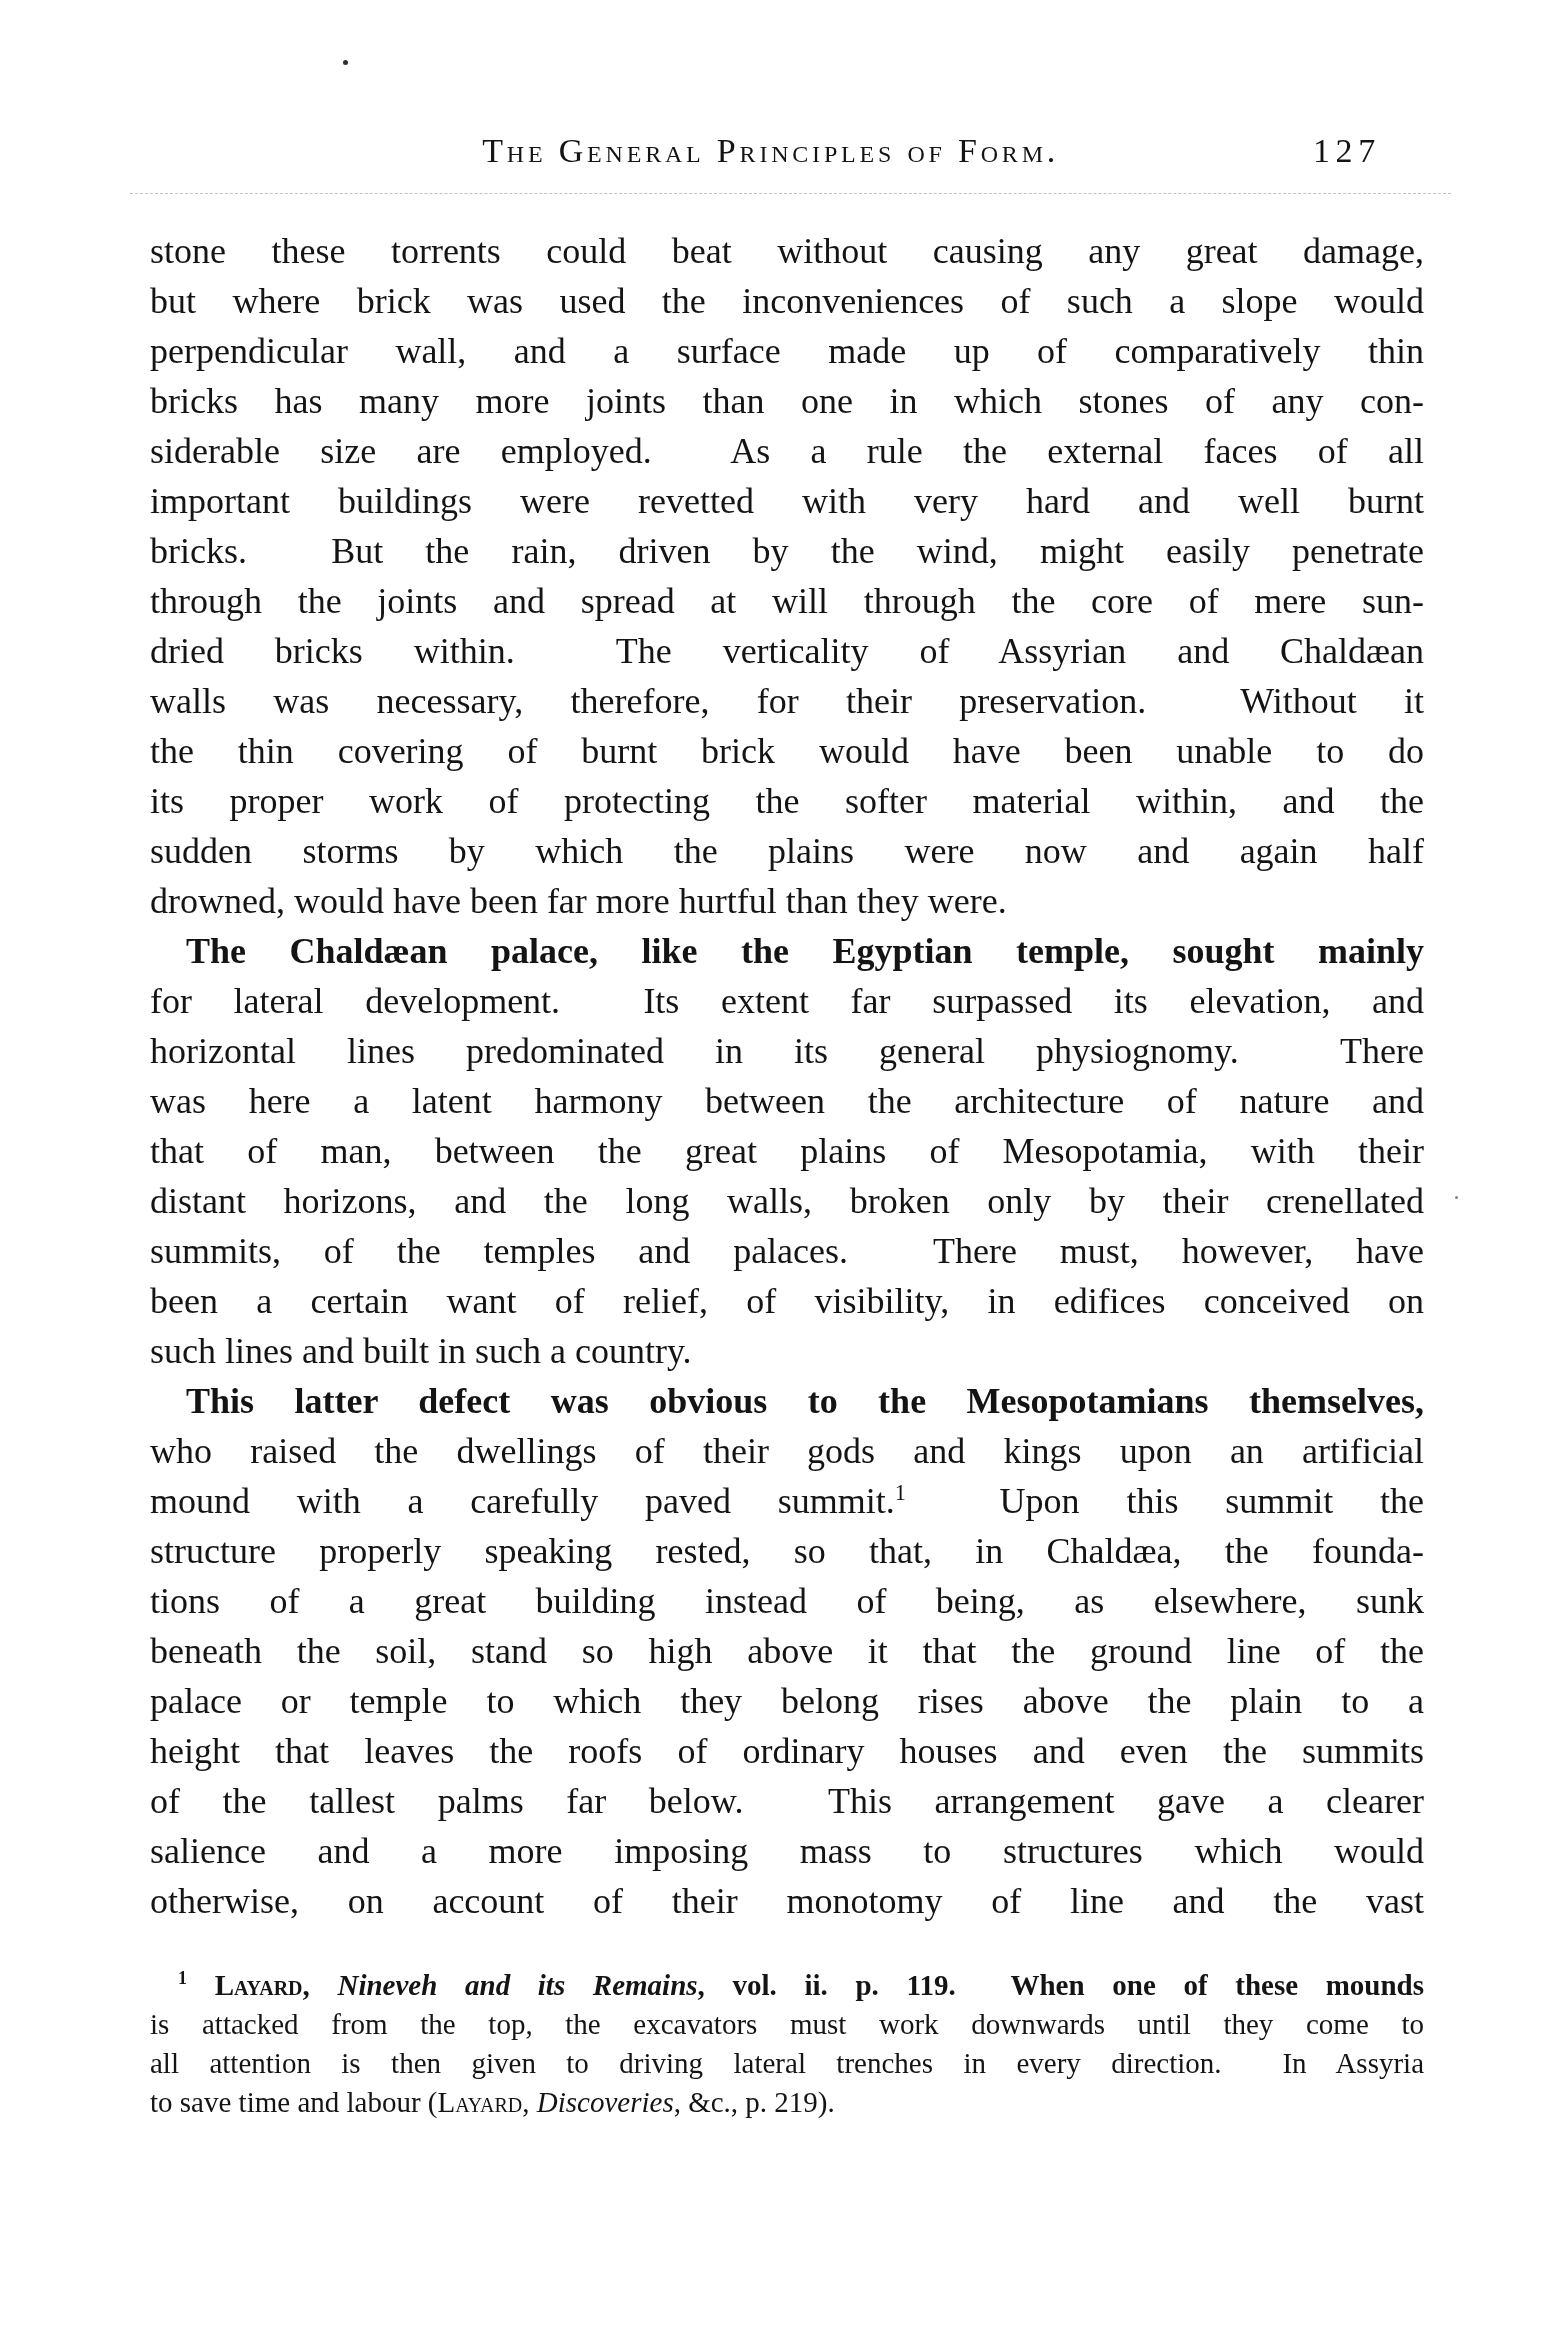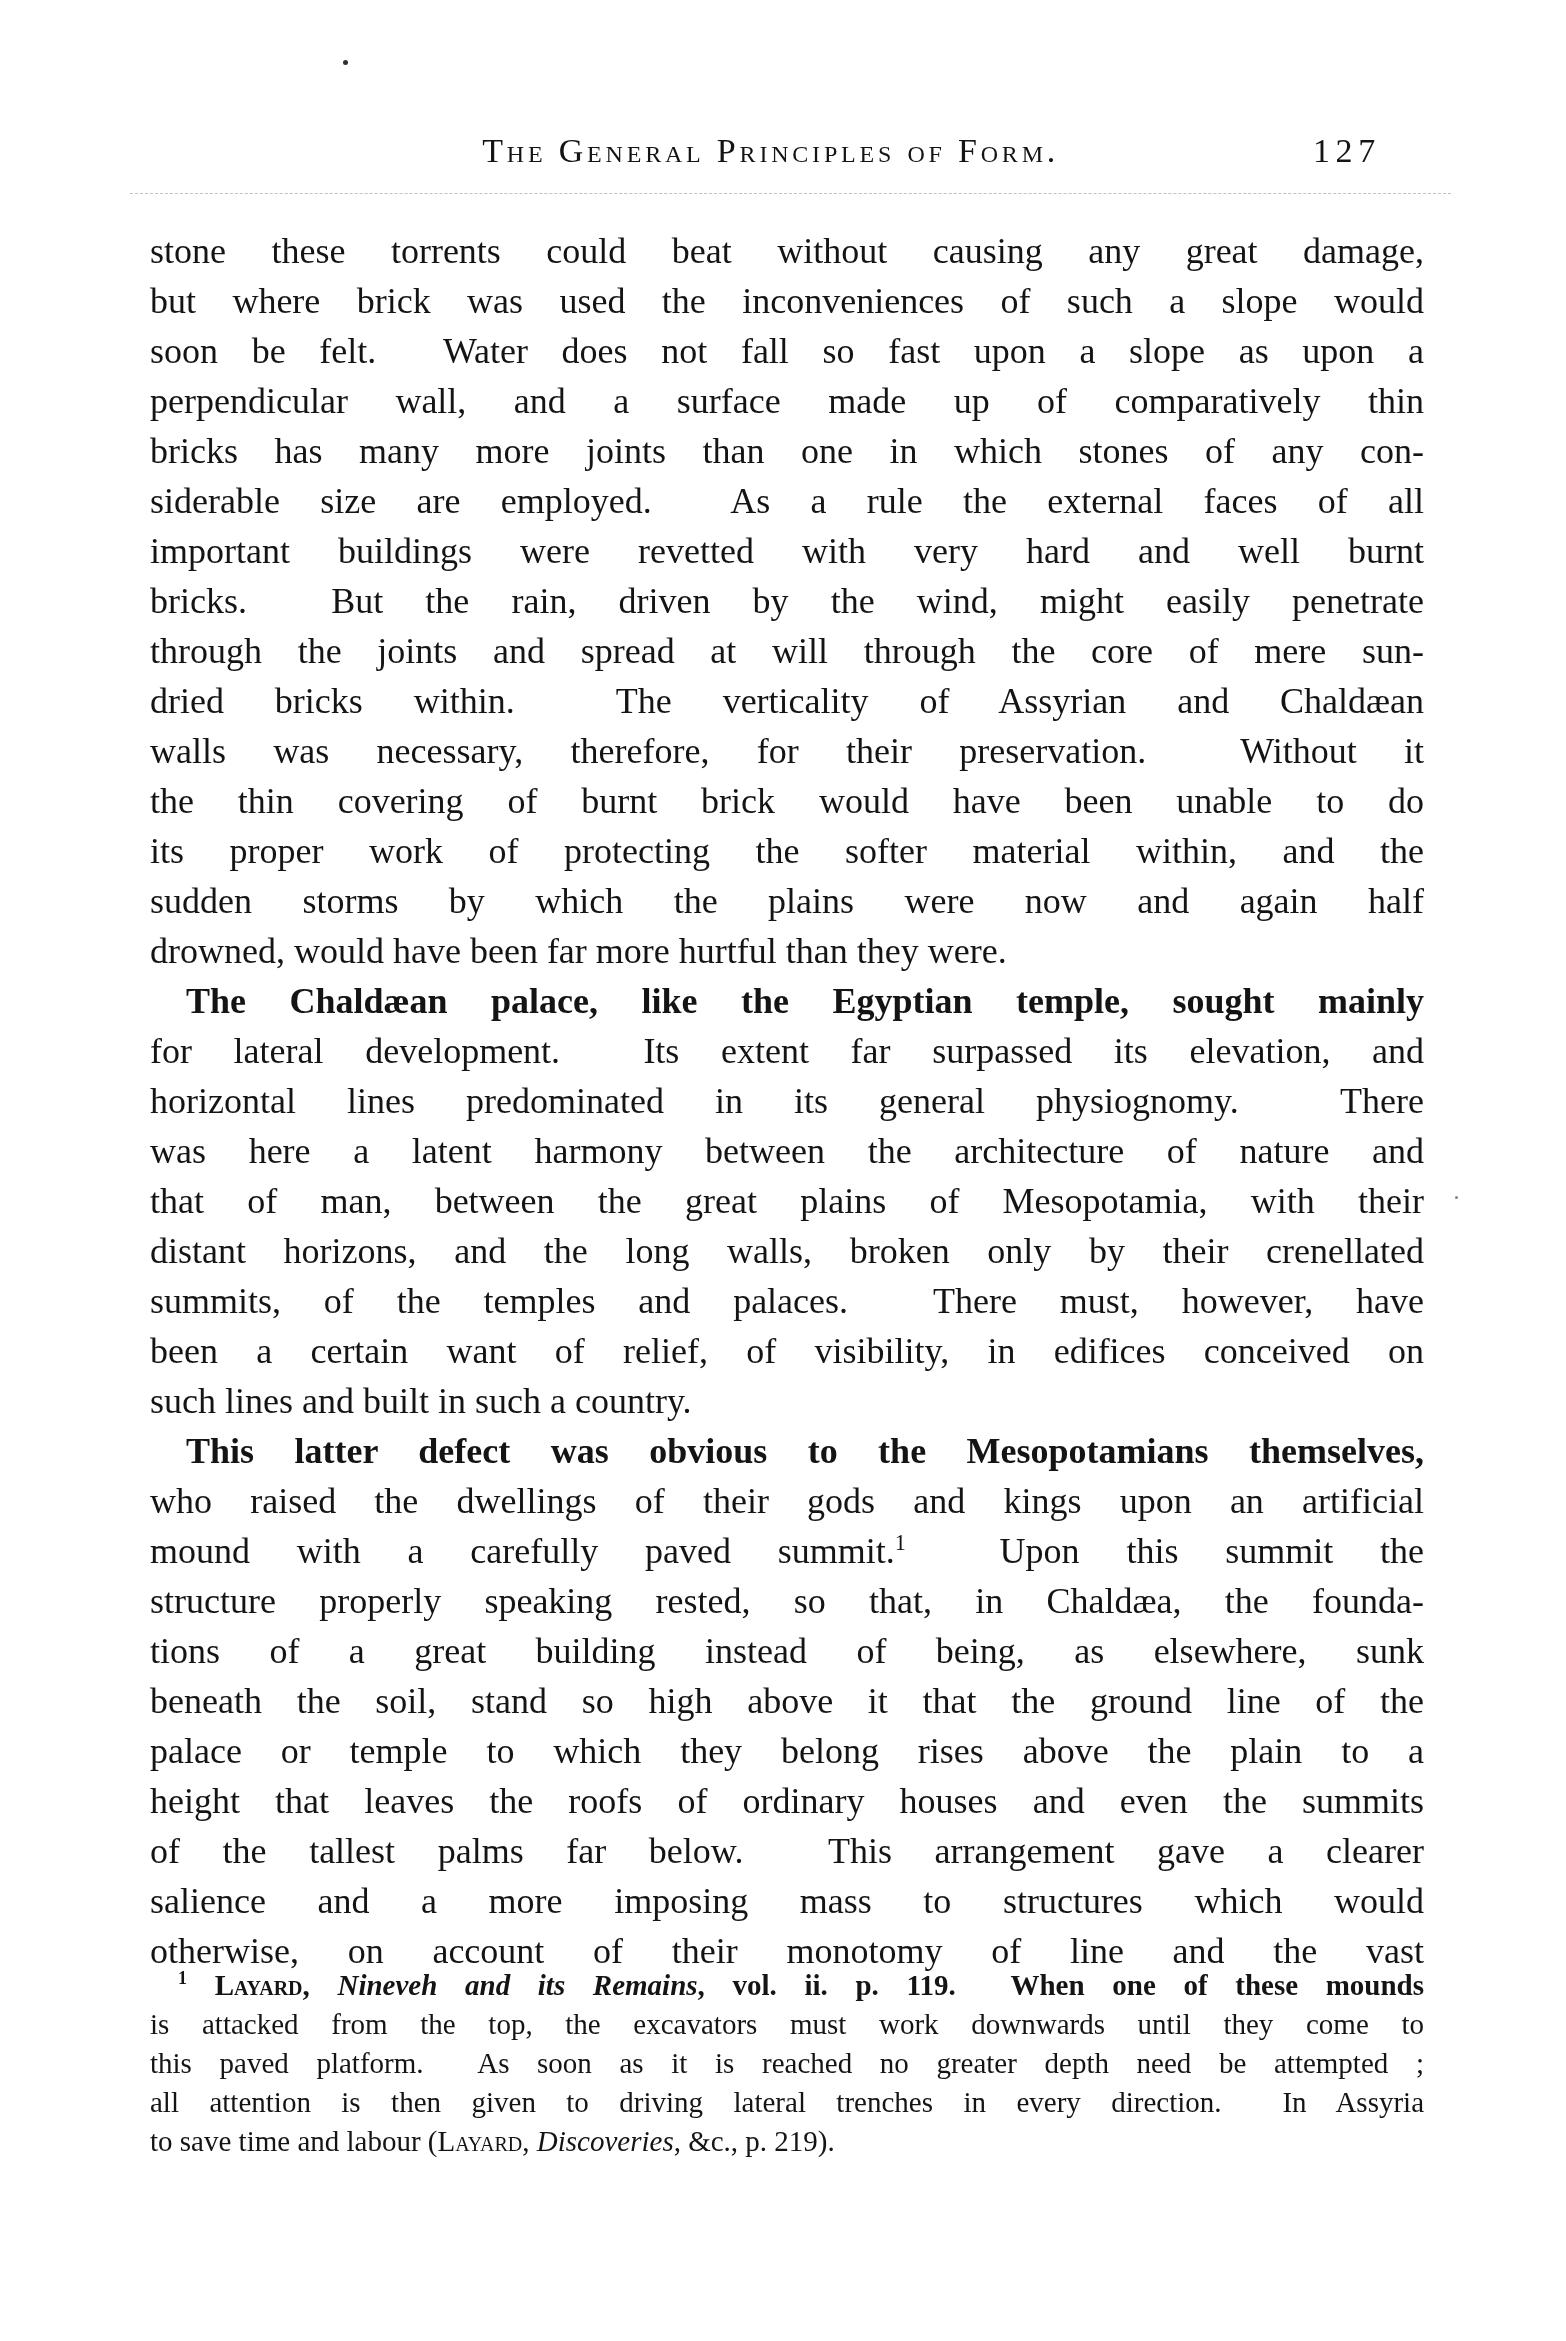"soon be felt. Water does" div.line { html: <div><span>soon be felt.&nbsp; Water does not fall so fast upon a slope as upon a</span></div> -> none }
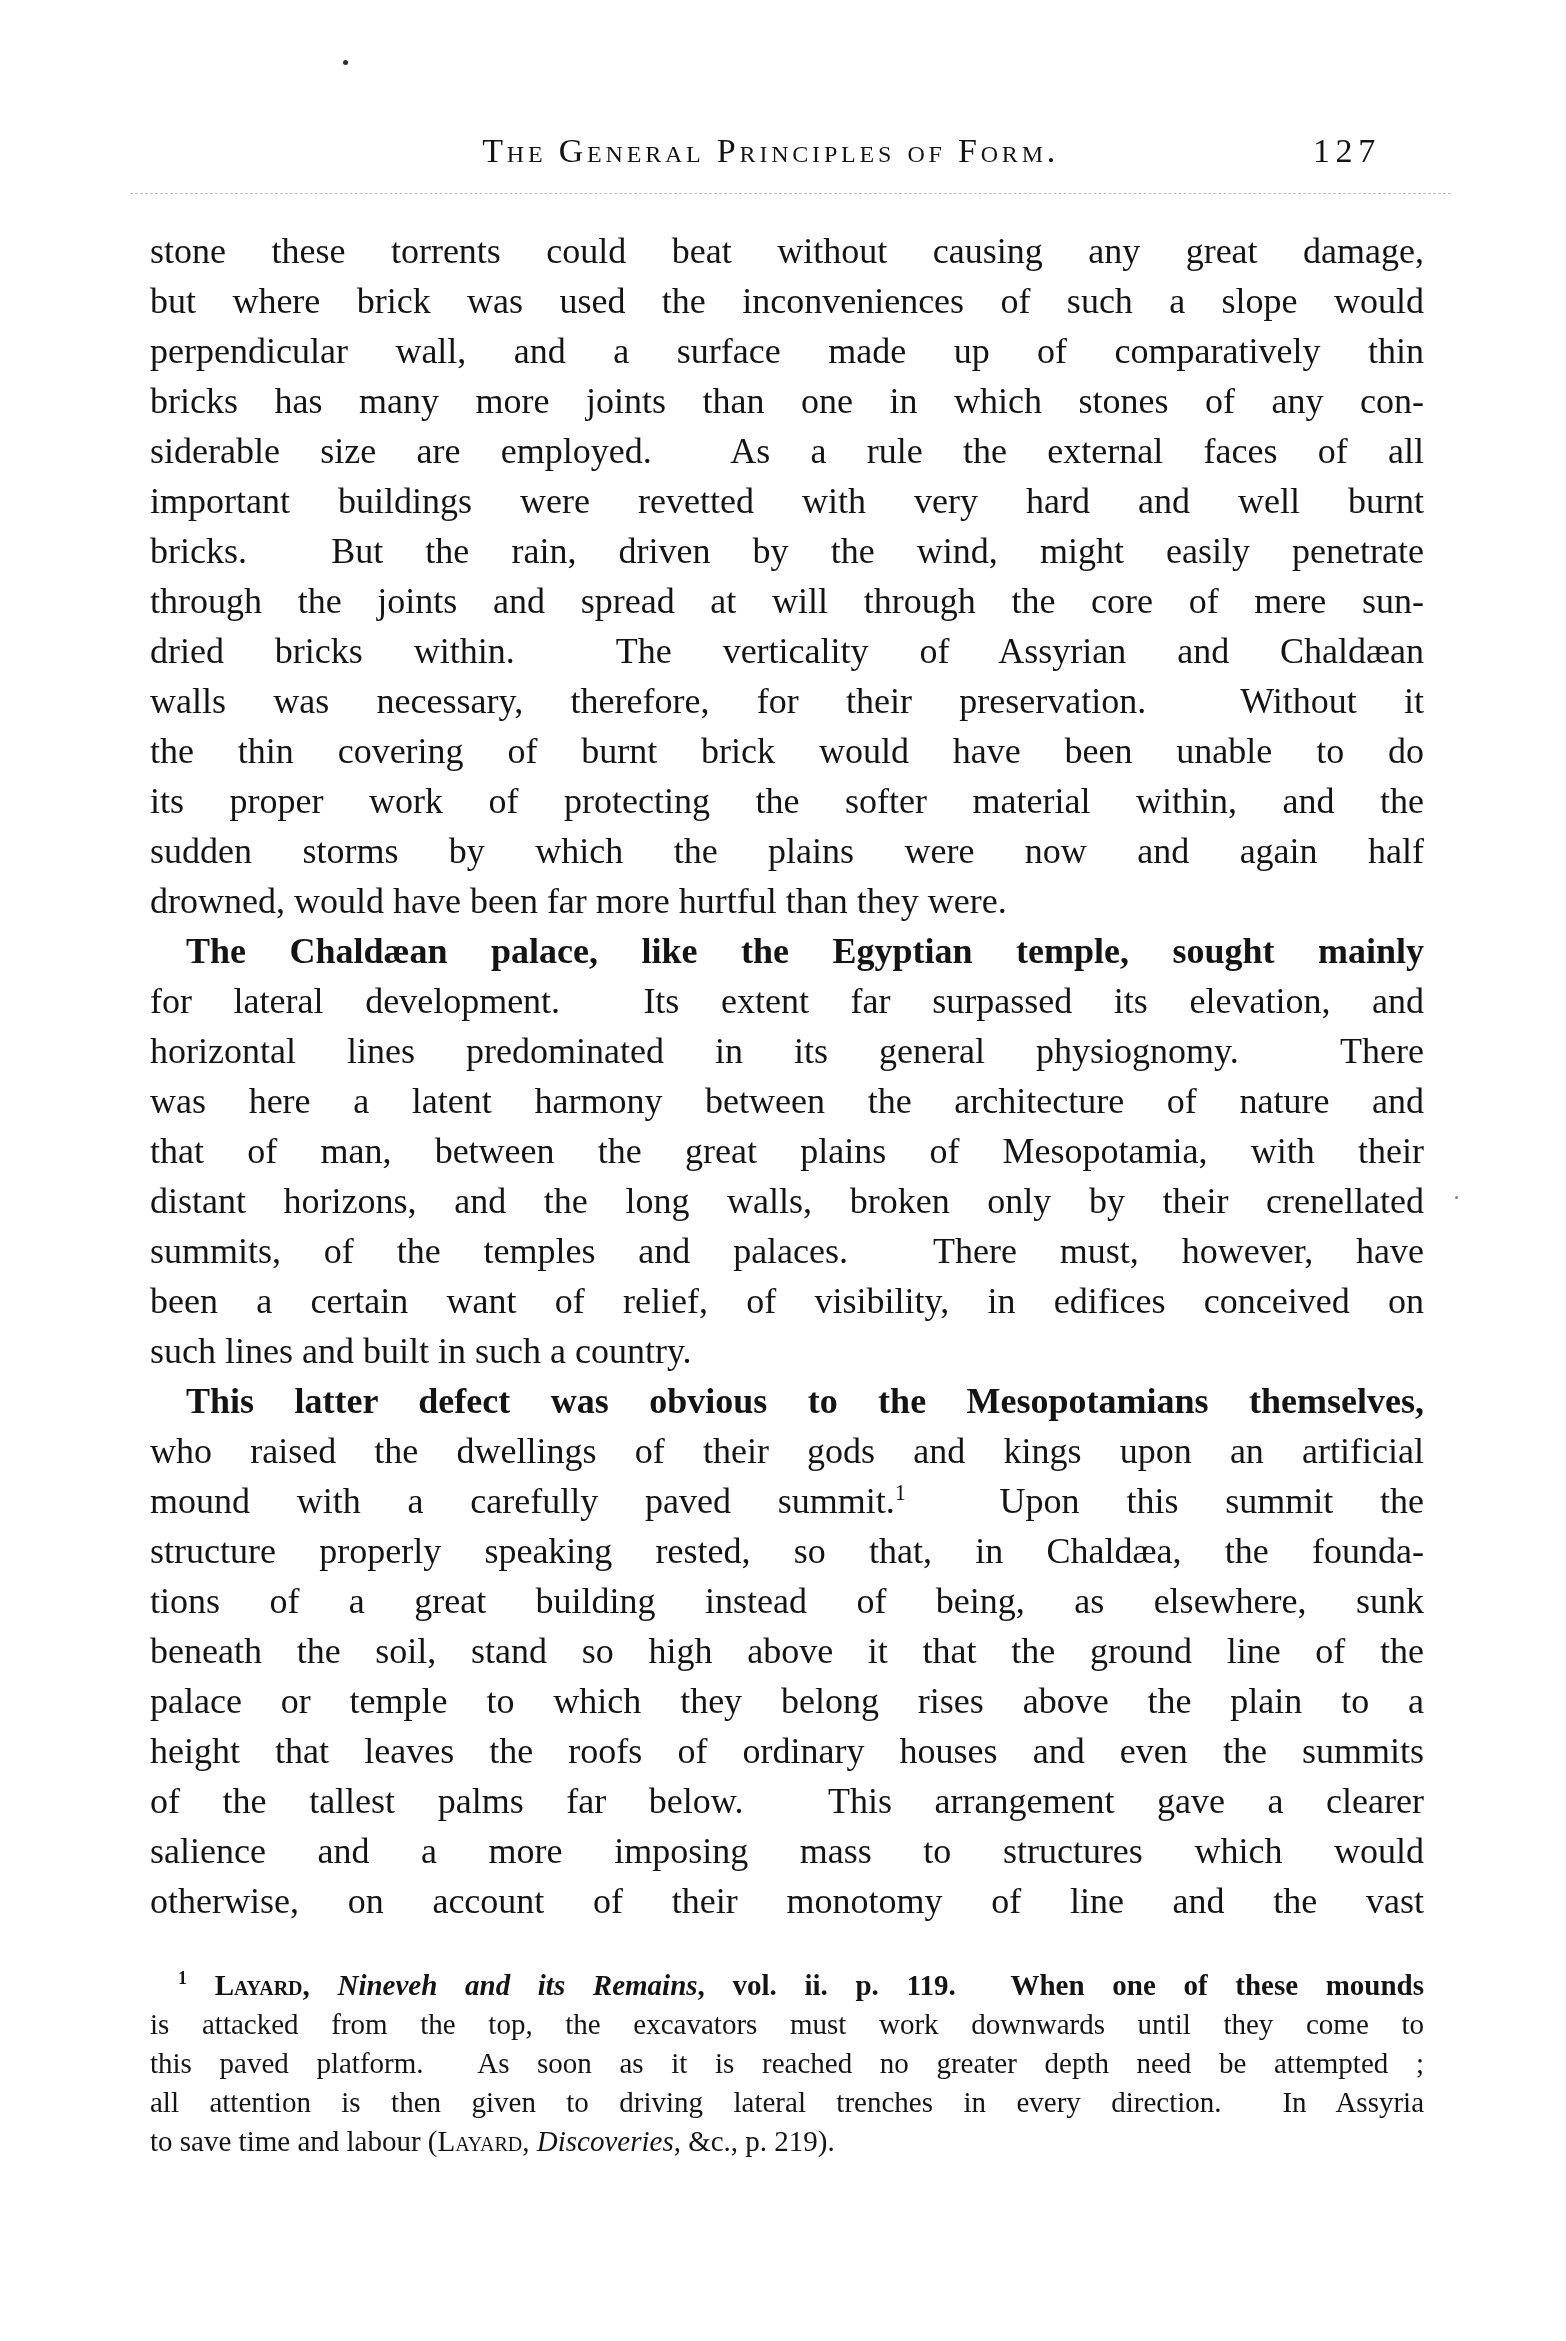"this paved platform. As soon" div.line { html: <div><span>this paved platform.&nbsp; As soon as it is reached no greater depth need be attempted ;</span></div> -> none }
